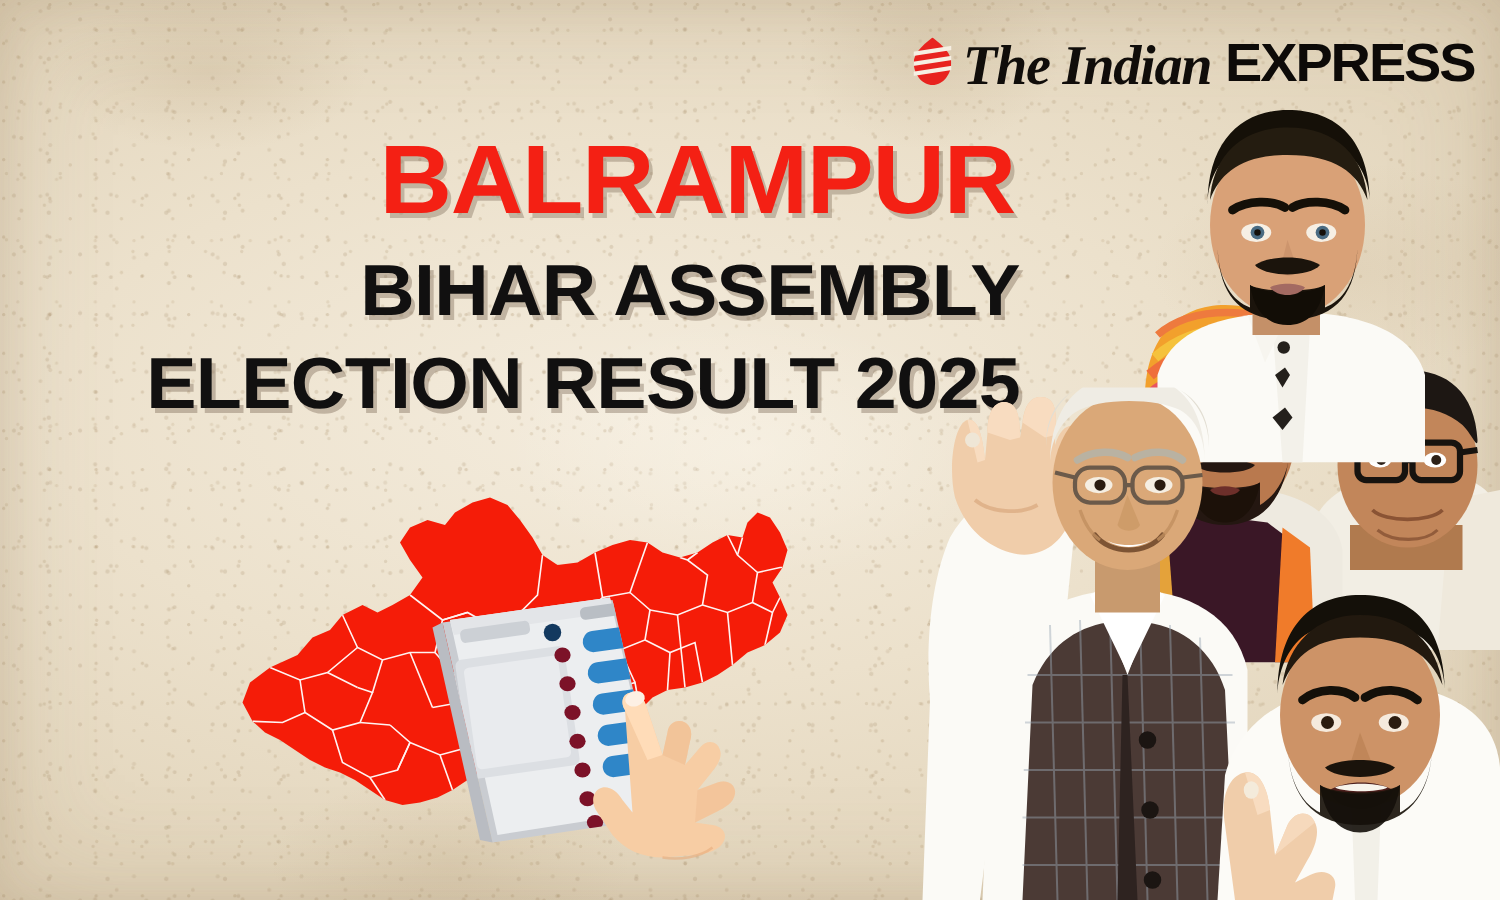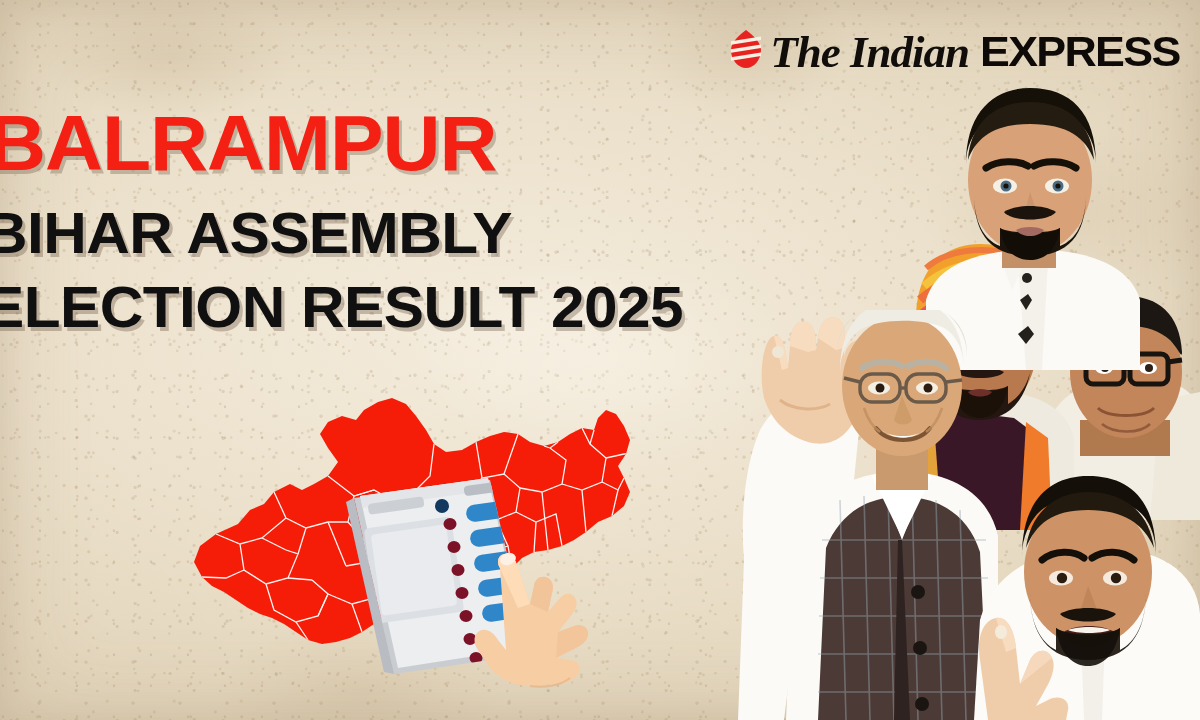"BALRAMPUR" .headline { text-align: left -> right }
